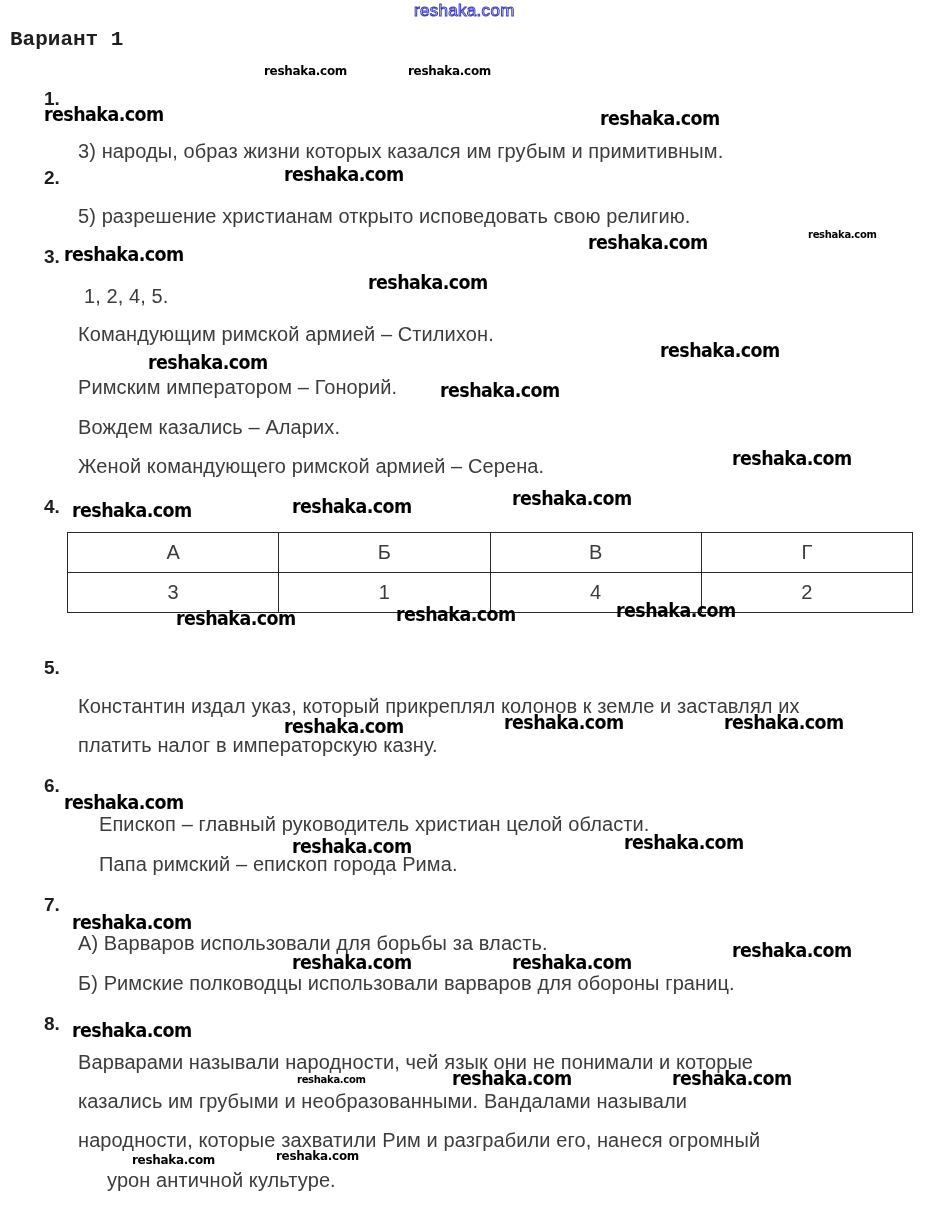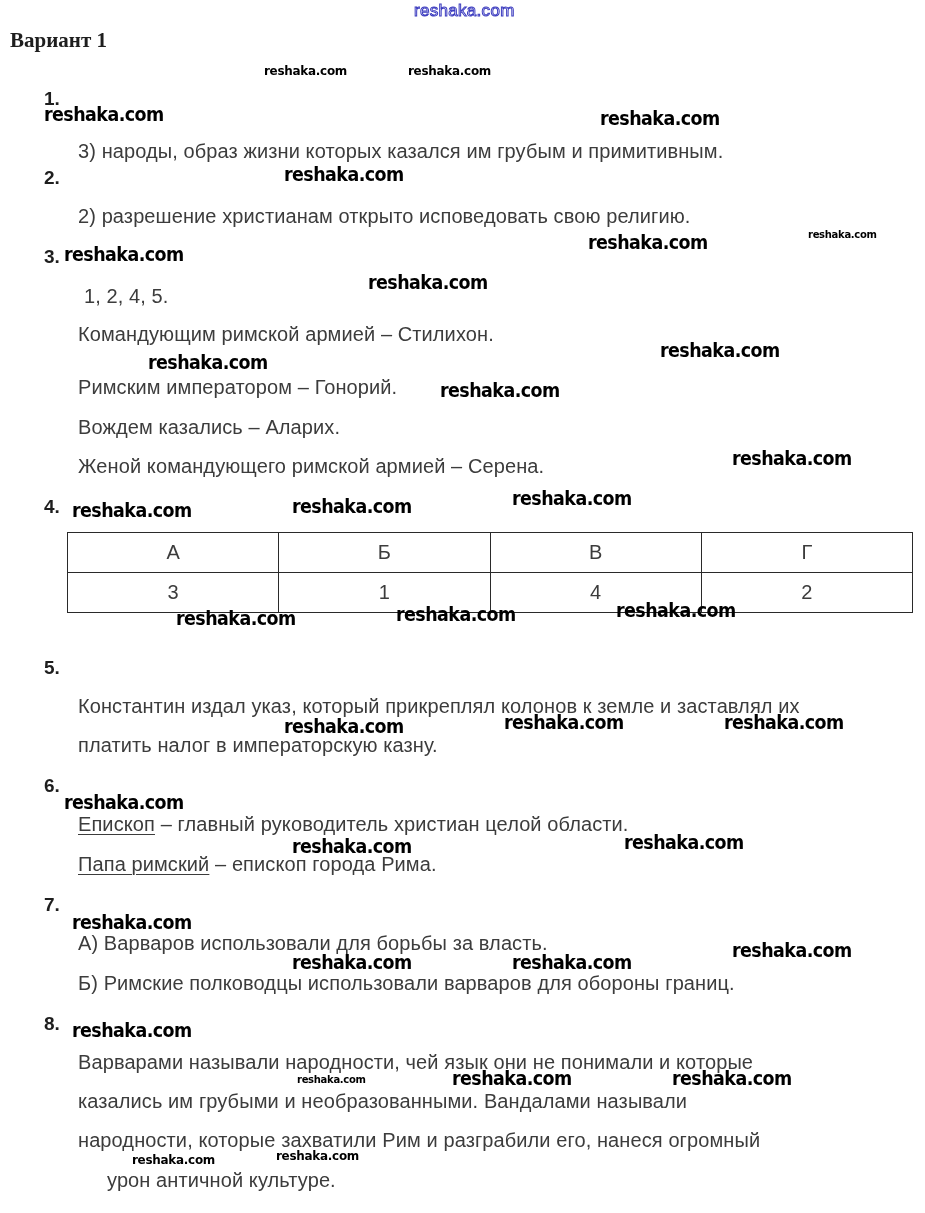"Вариант 1" .title { font-family: Liberation Serif, serif -> Liberation Mono, monospace }
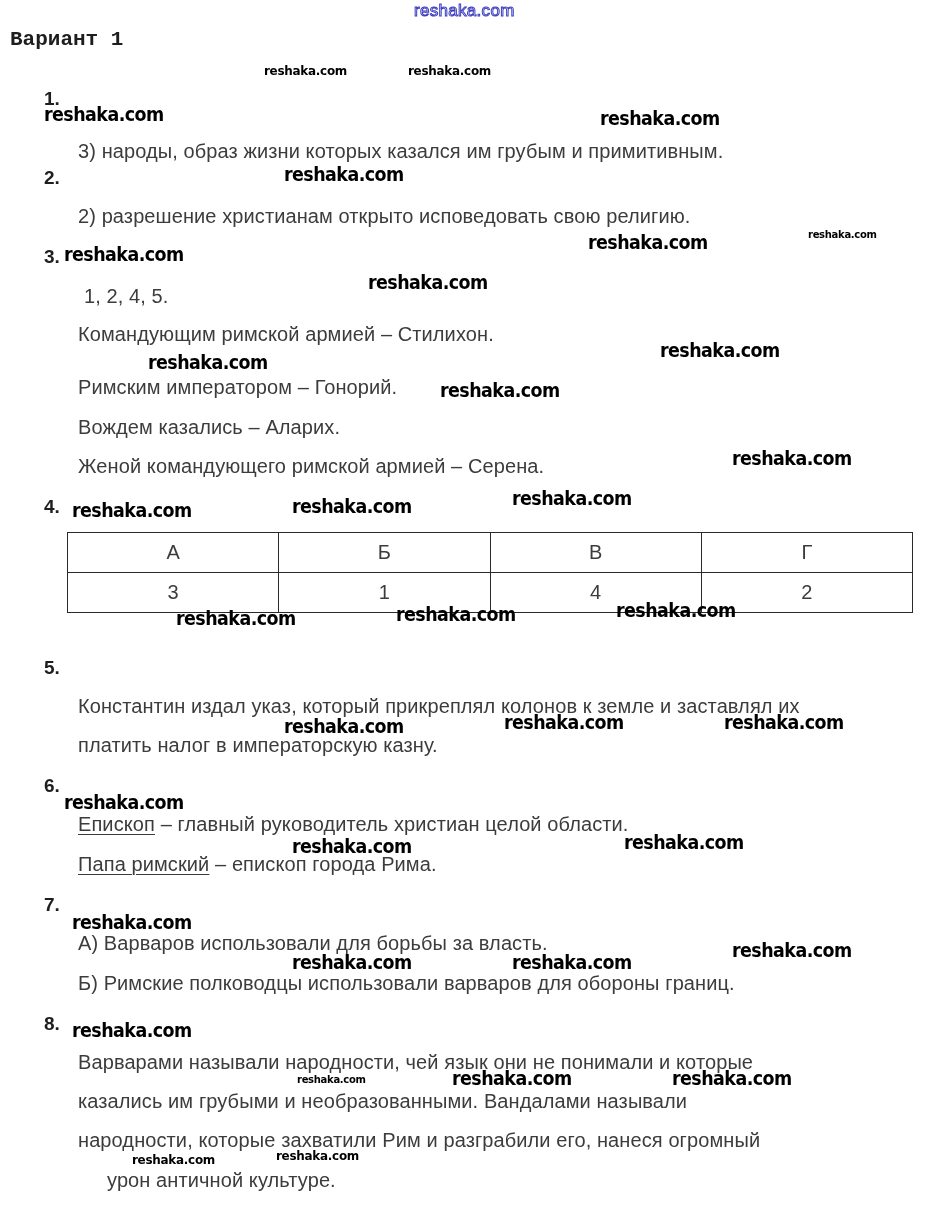"2) разрешение христианам открыто" div.abs { text: 2 -> 5 }
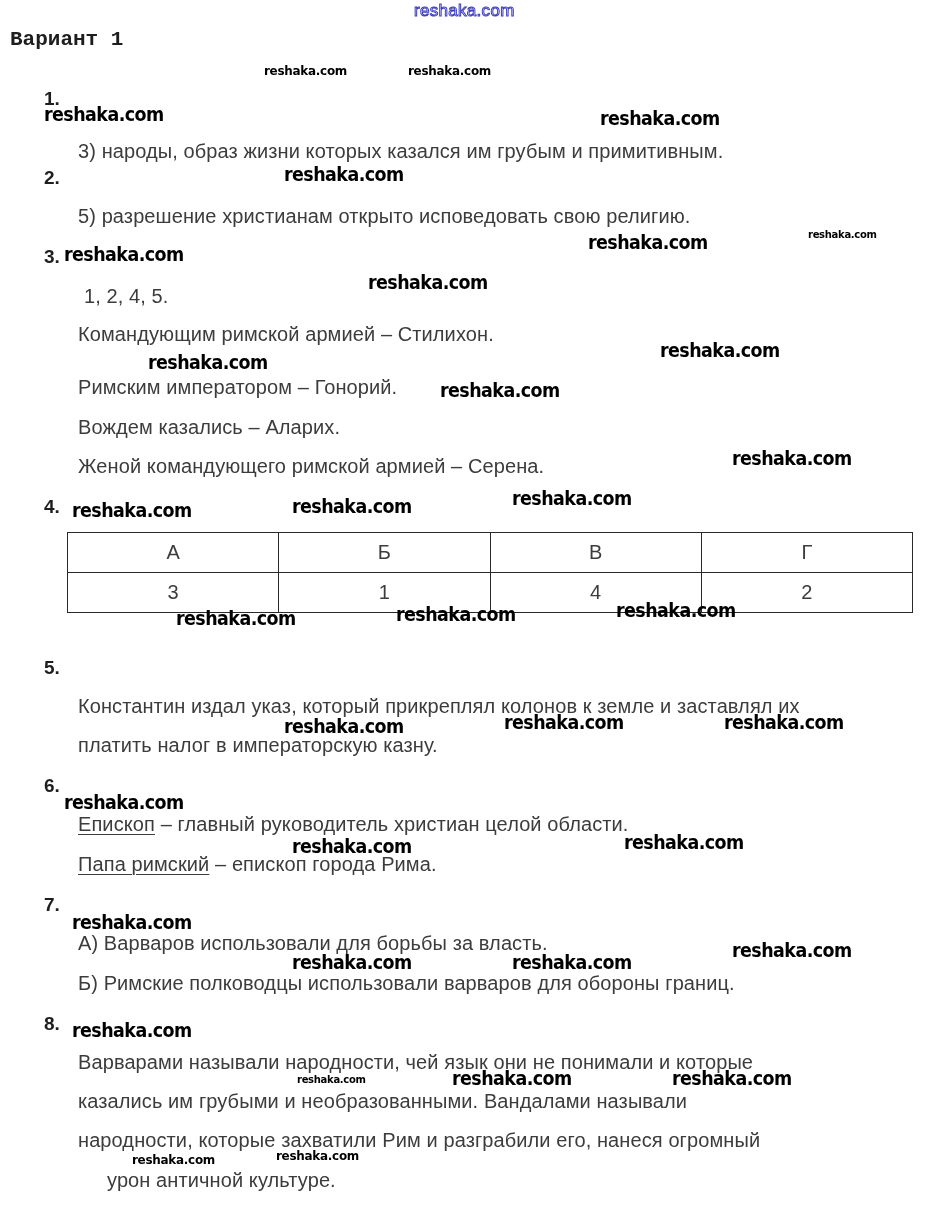"Епископ" .u { margin-left: none -> 21px; text-decoration: underline -> none }
